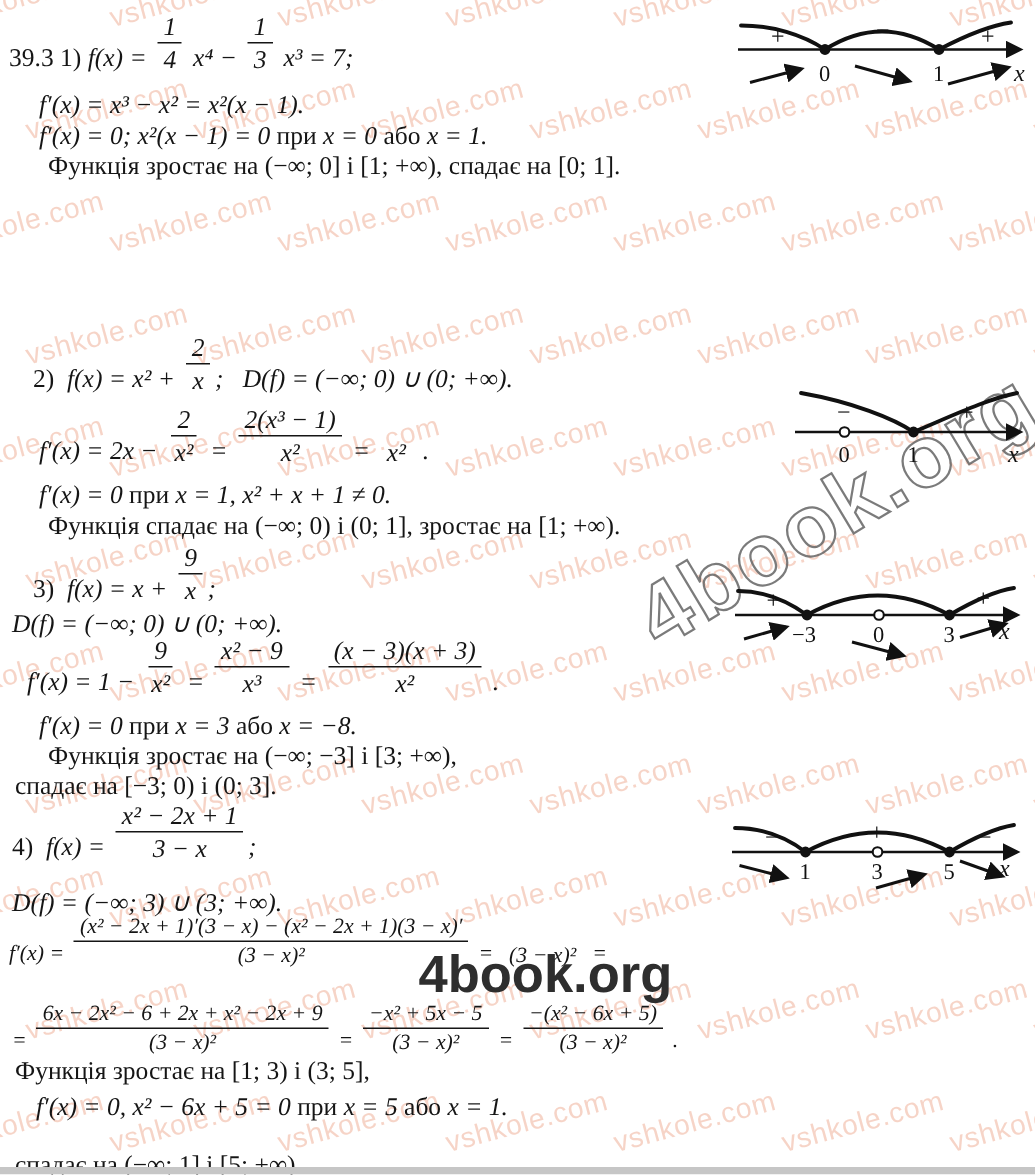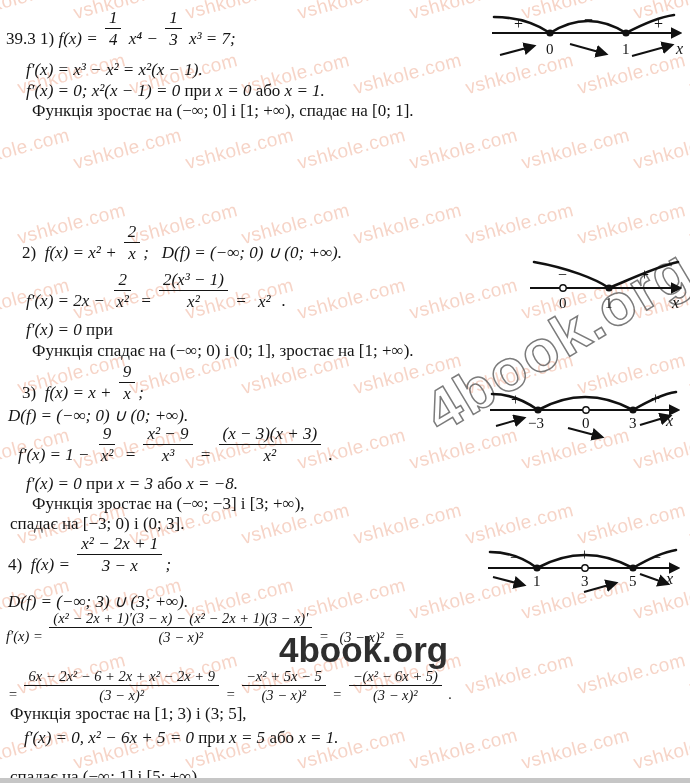"x = 1, x² +" span { html: none -> <span>x = 1, x² + x + 1 ≠ 0.</span> }
